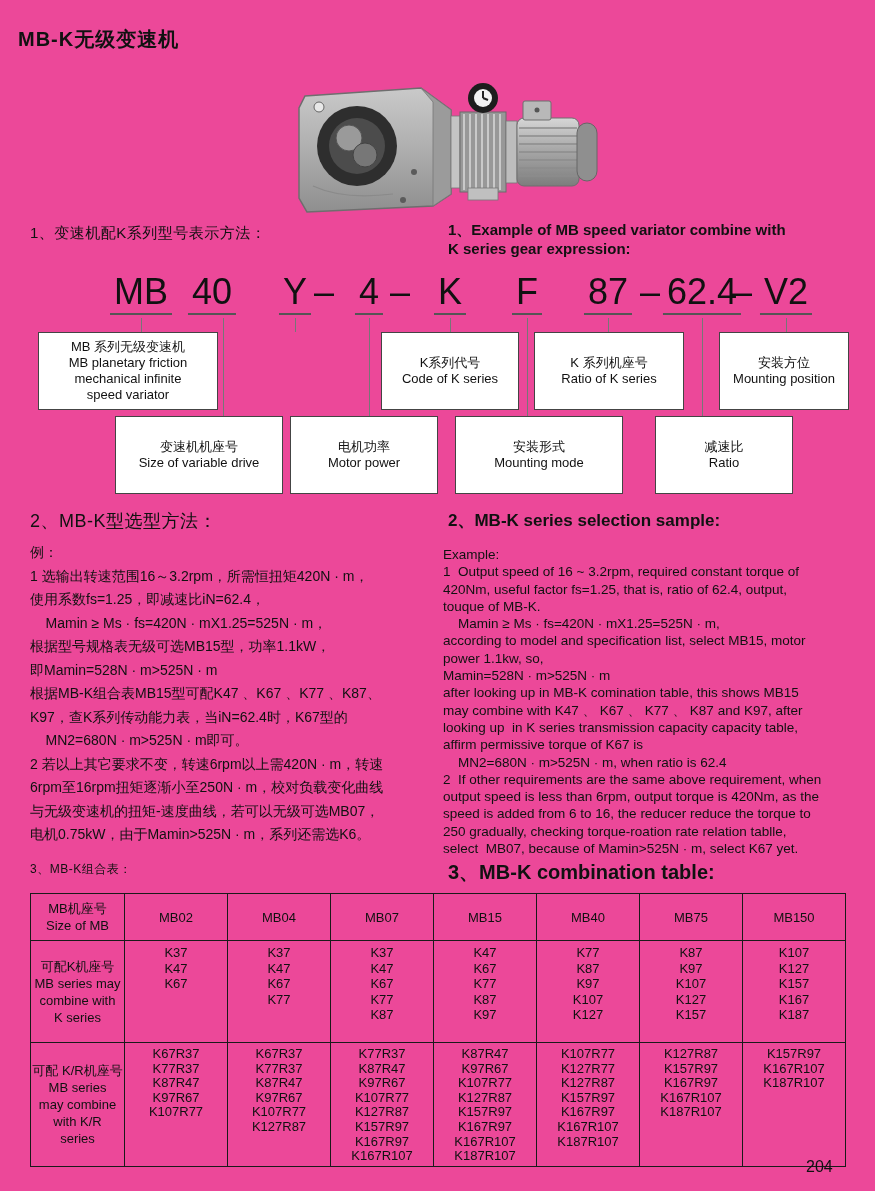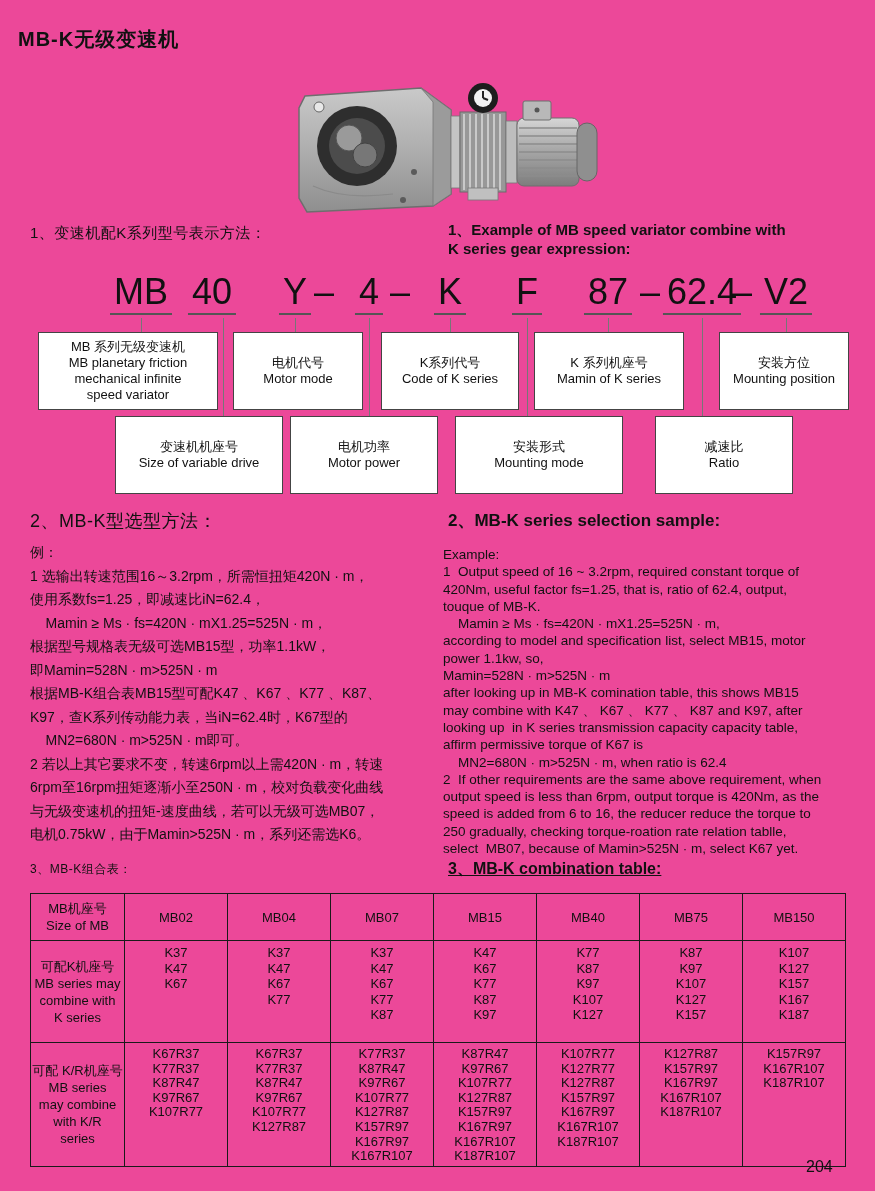"电机代号" div.lblbox { html: <div>电机代号 Motor mode</div> -> none }
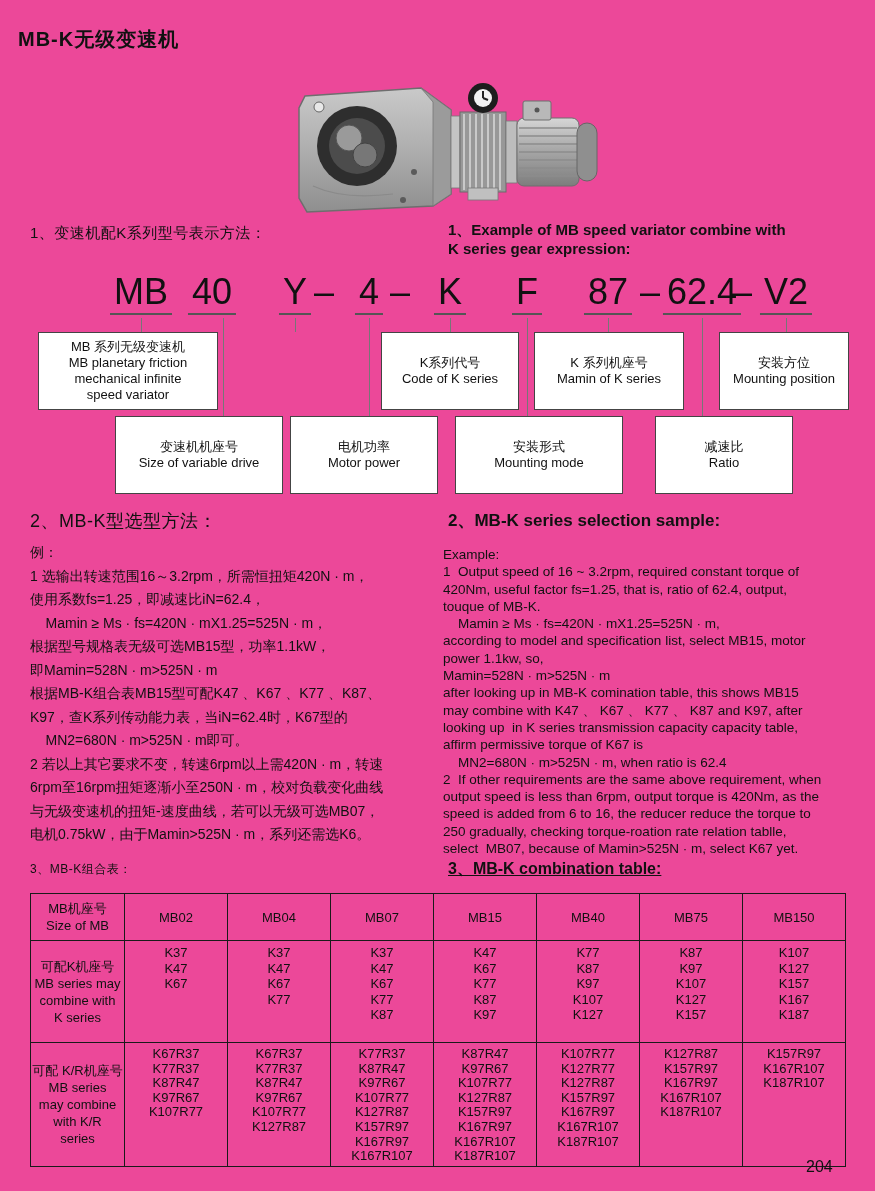"K 系列机座号" div.lblbox { text: Mamin -> Ratio }
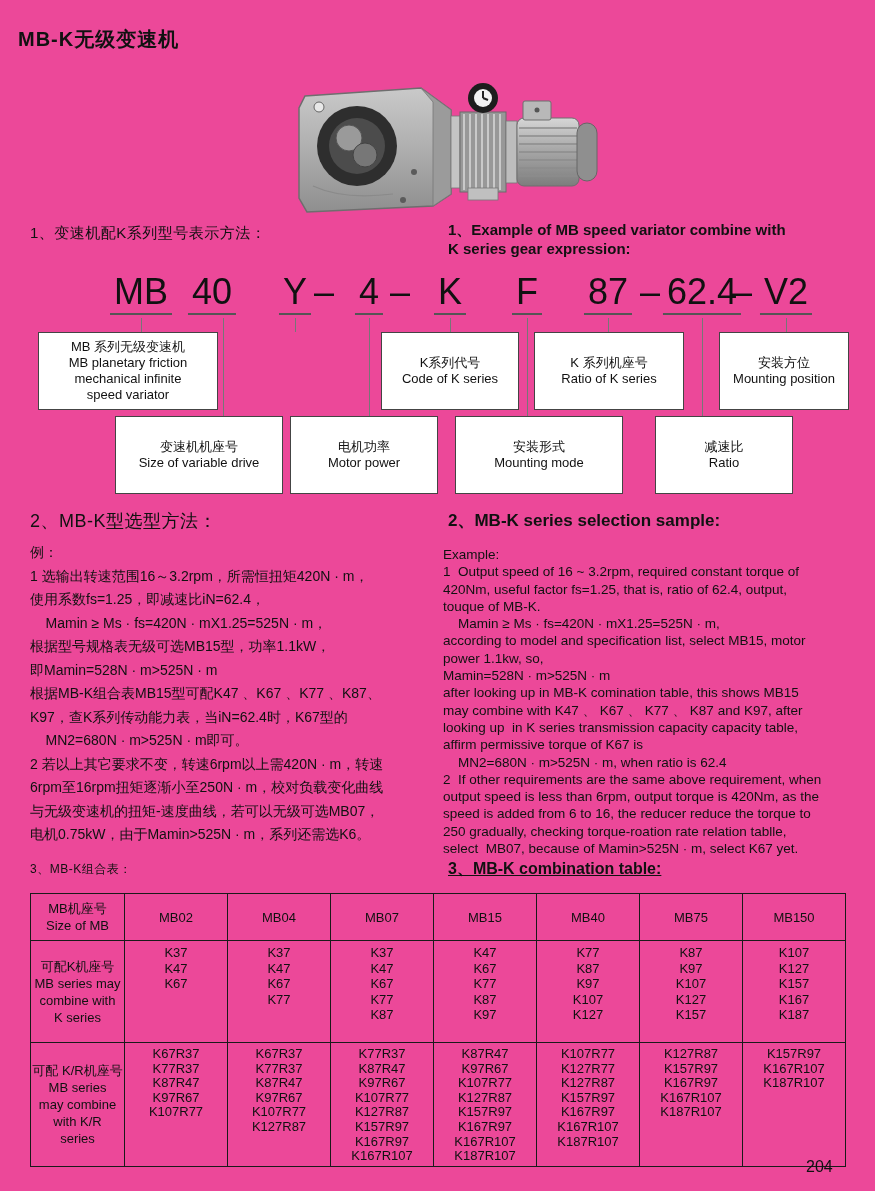"3、MB-K combination table:" .h3-en { font-size: 16px -> 20px; text-decoration: underline -> none }
